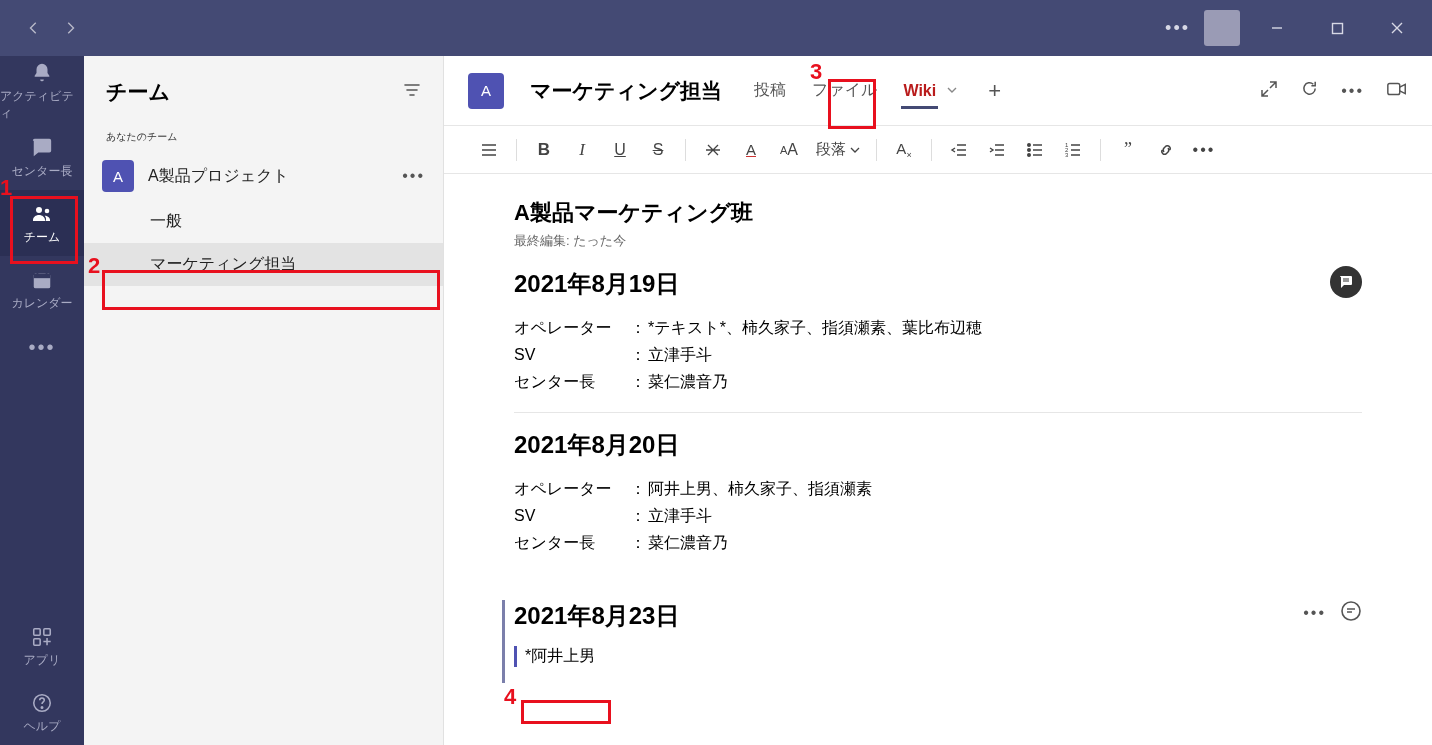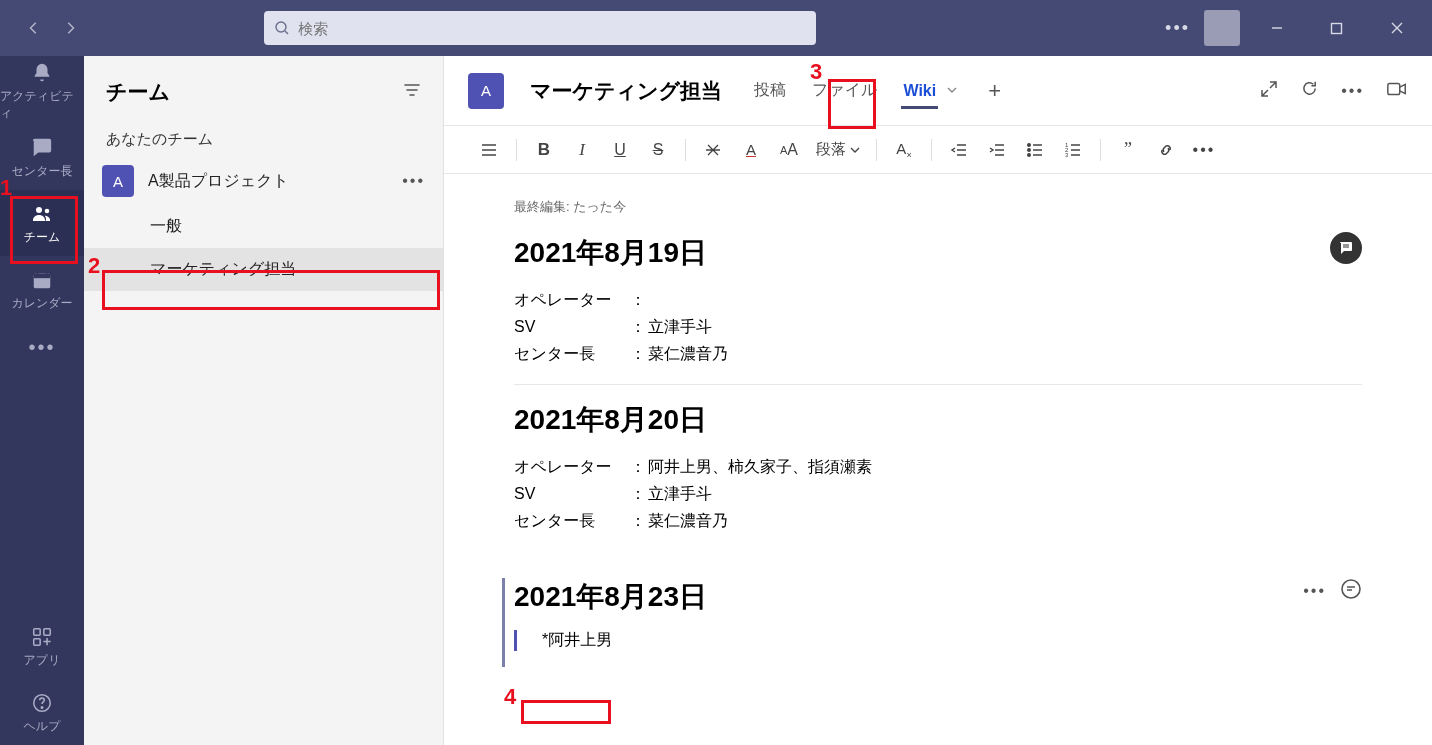"検索" div.search { html: <div> <svg> <circle></circle> <path></path> </svg> <input> </div> -> none }
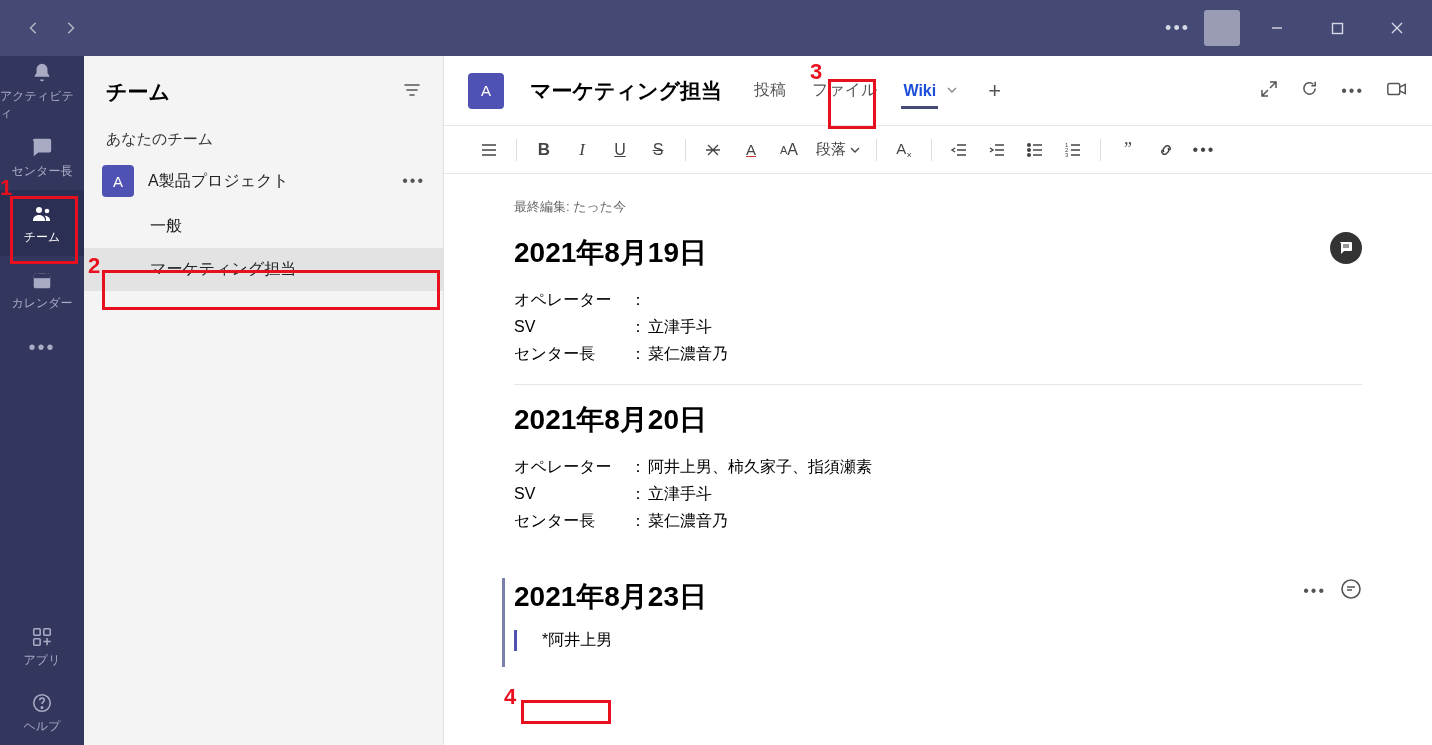"Wiki" .tab.active { color: #1d4ed8 -> #b91c1c }
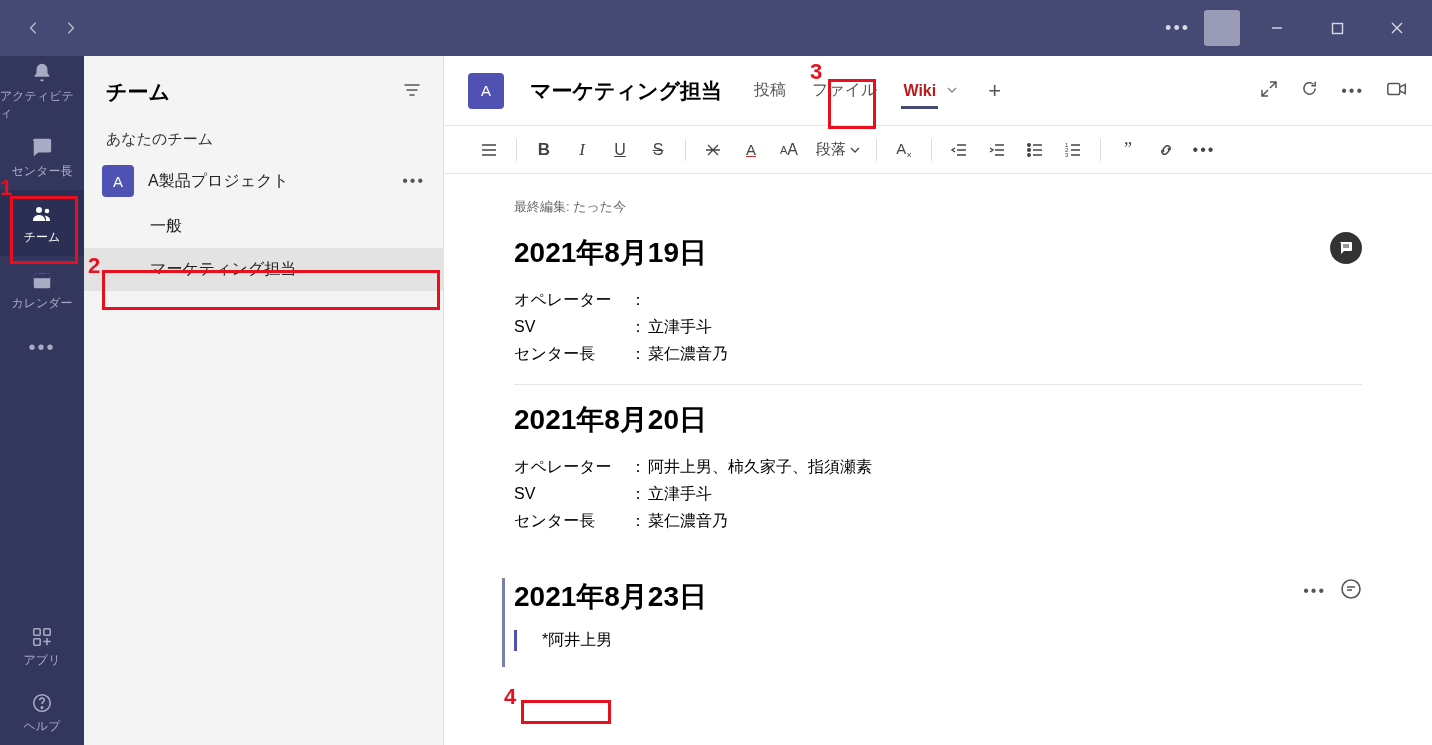"あなたのチーム" .sb-sub { font-size: 15px -> 10px }
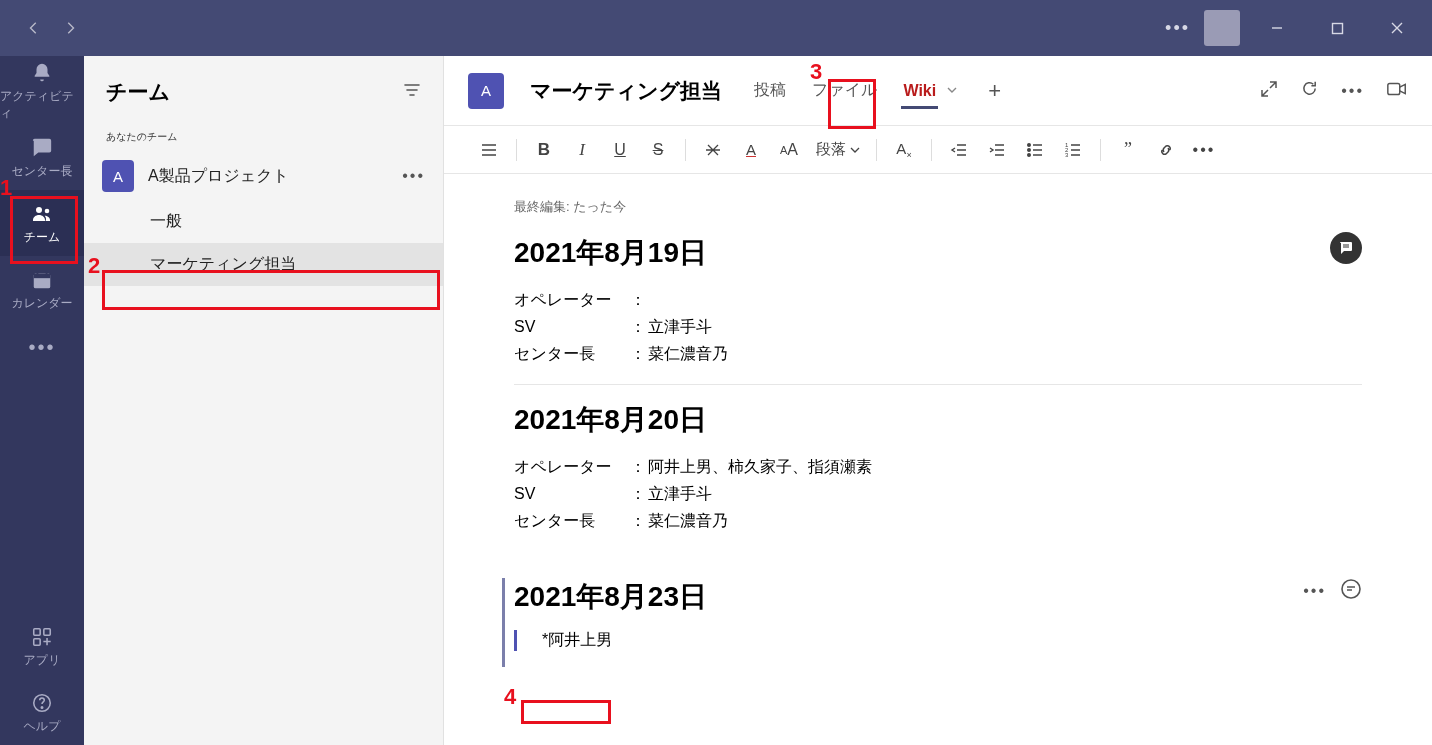"A製品マーケティング班" div.w-title { html: none -> <div>A製品マーケティング班</div> }
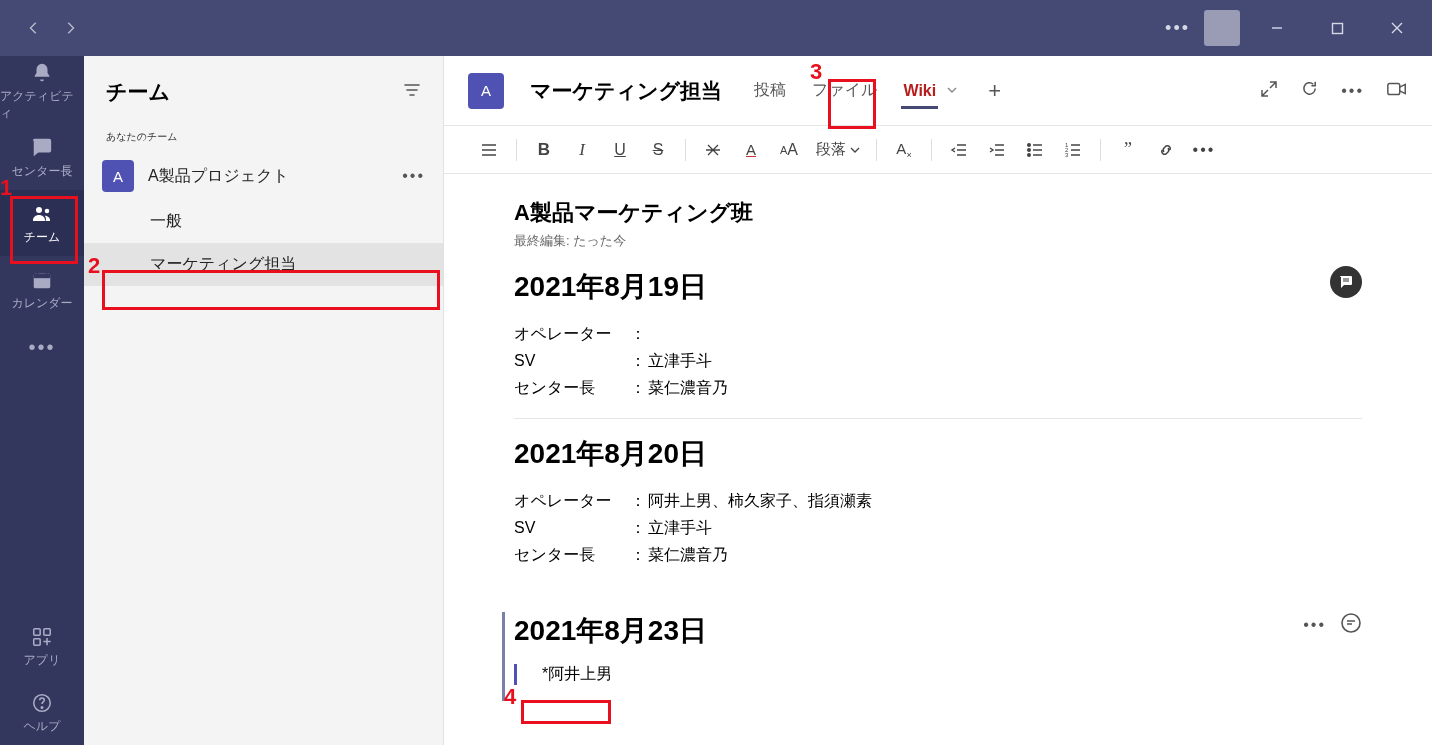"2021年8月19日" .w-sec > h3 { font-size: 28px -> 24px }
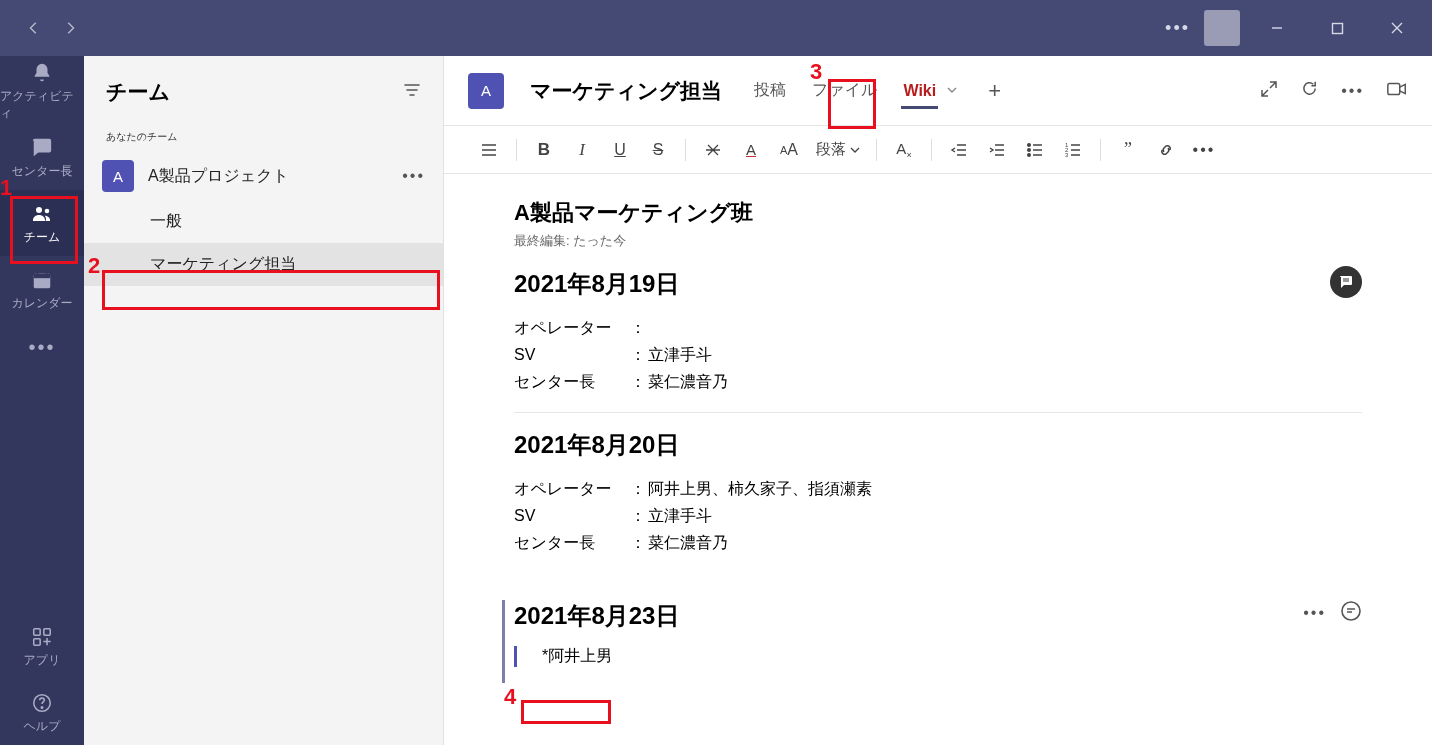"*テキスト*、柿久家子、指須瀬素、葉比布辺穂" div { html: none -> <div>*テキスト*、柿久家子、指須瀬素、葉比布辺穂</div> }
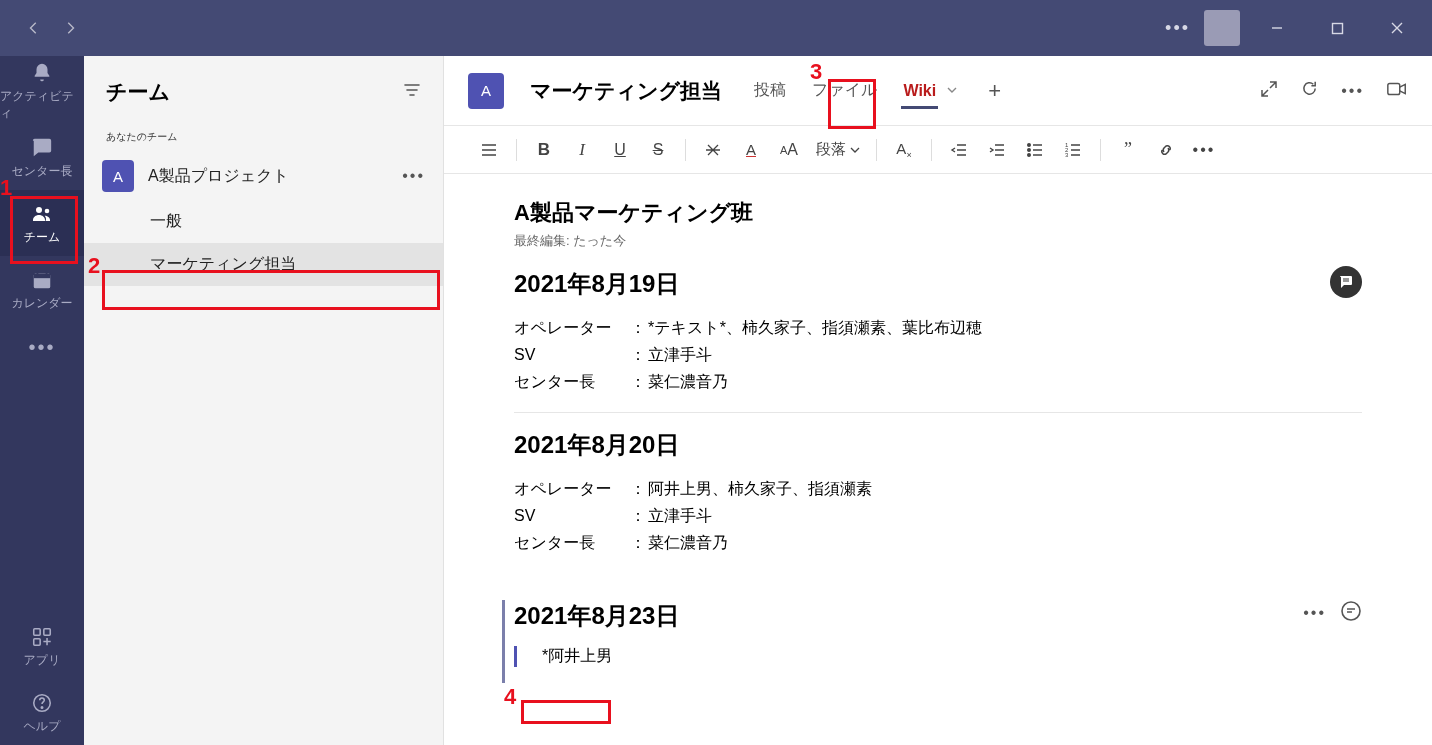"*阿井上男" .cursor-l { padding-left: 25px -> 8px }
